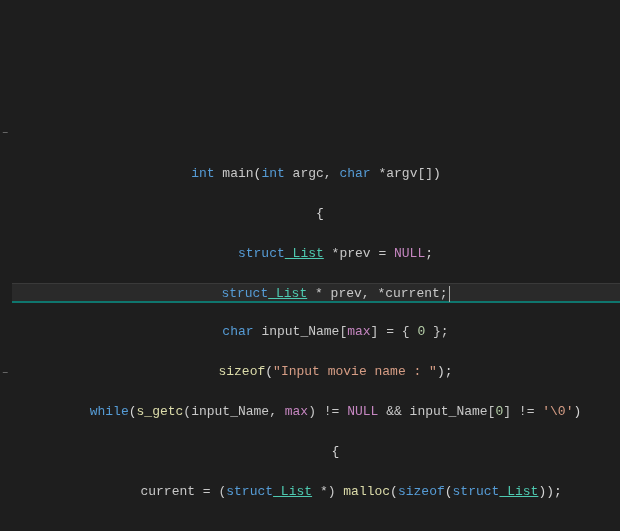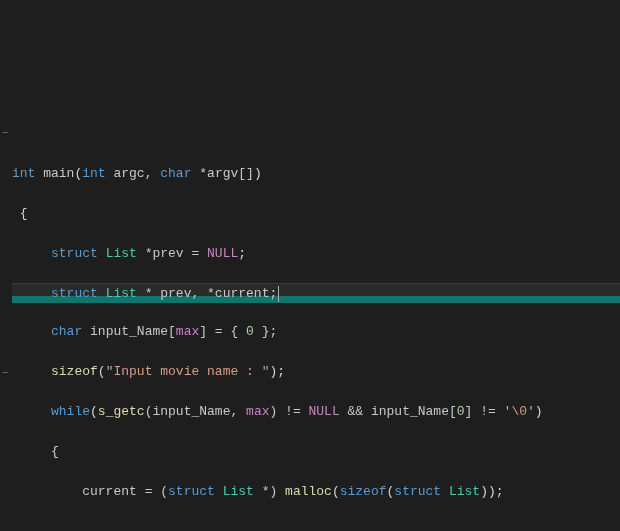"int main(int argc, char *argv[])" .line { text-align: none -> center }
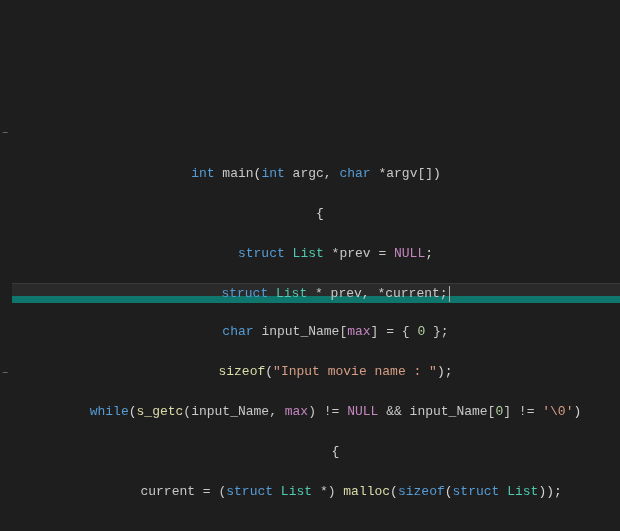"List" .type { text-decoration: none -> underline }
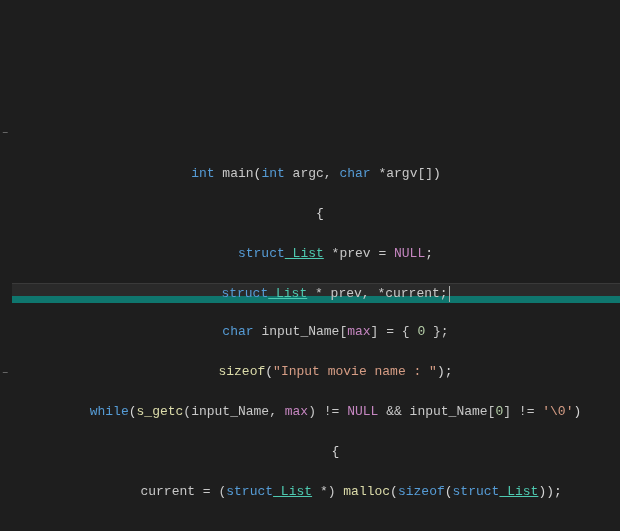"struct List * prev, *current;" .line.hl { border-bottom: 7px solid #0f766e -> 2px solid #0f766e }
